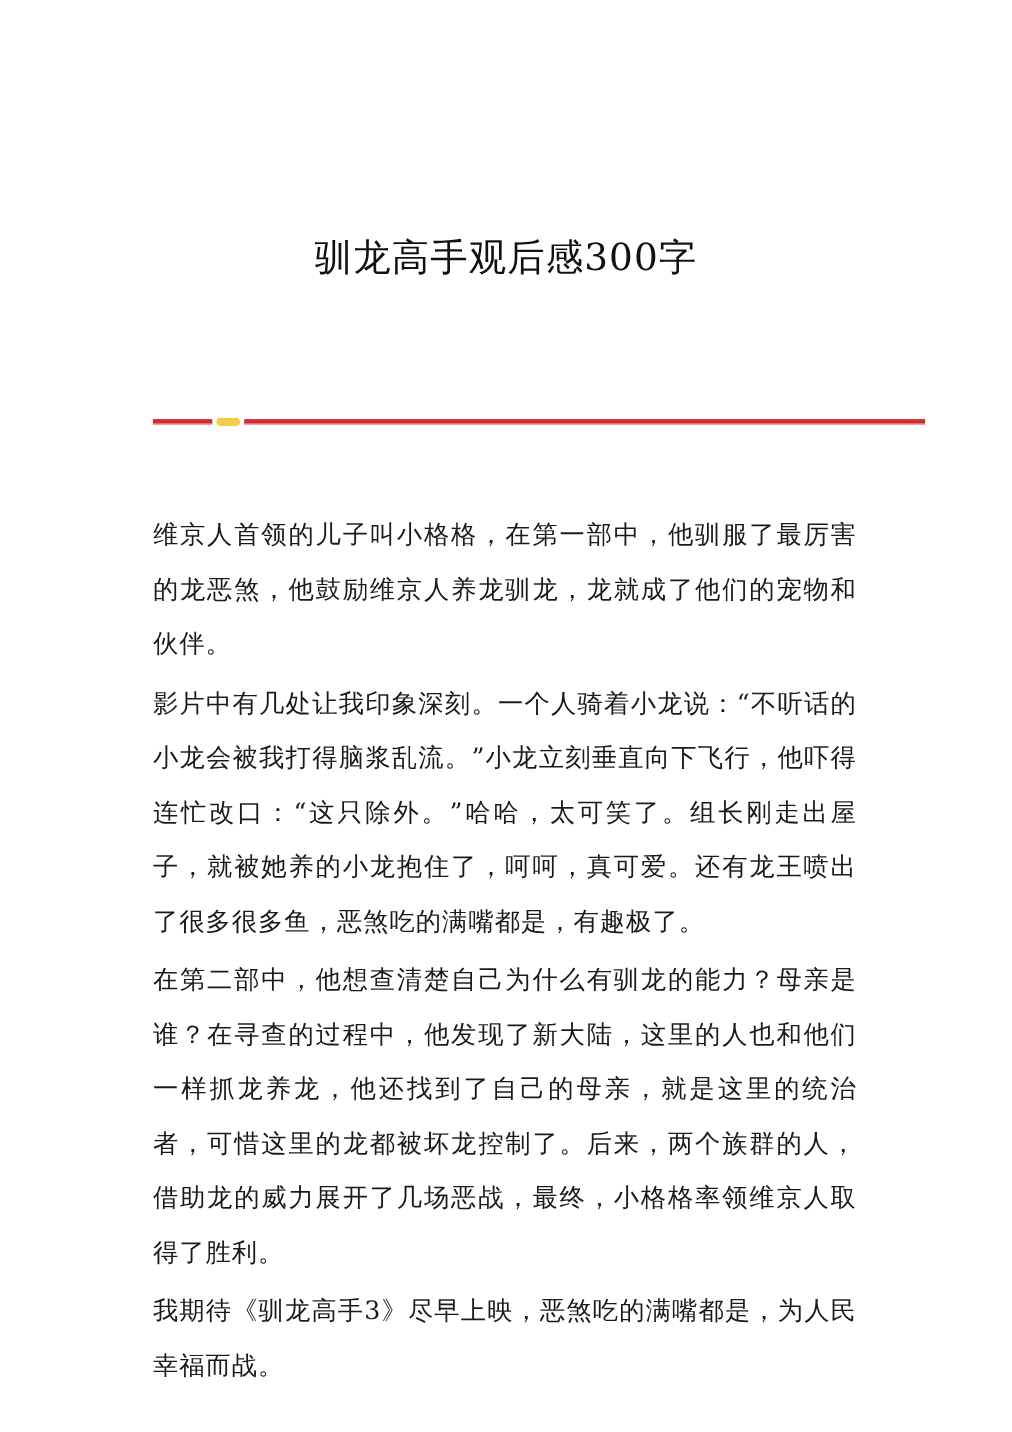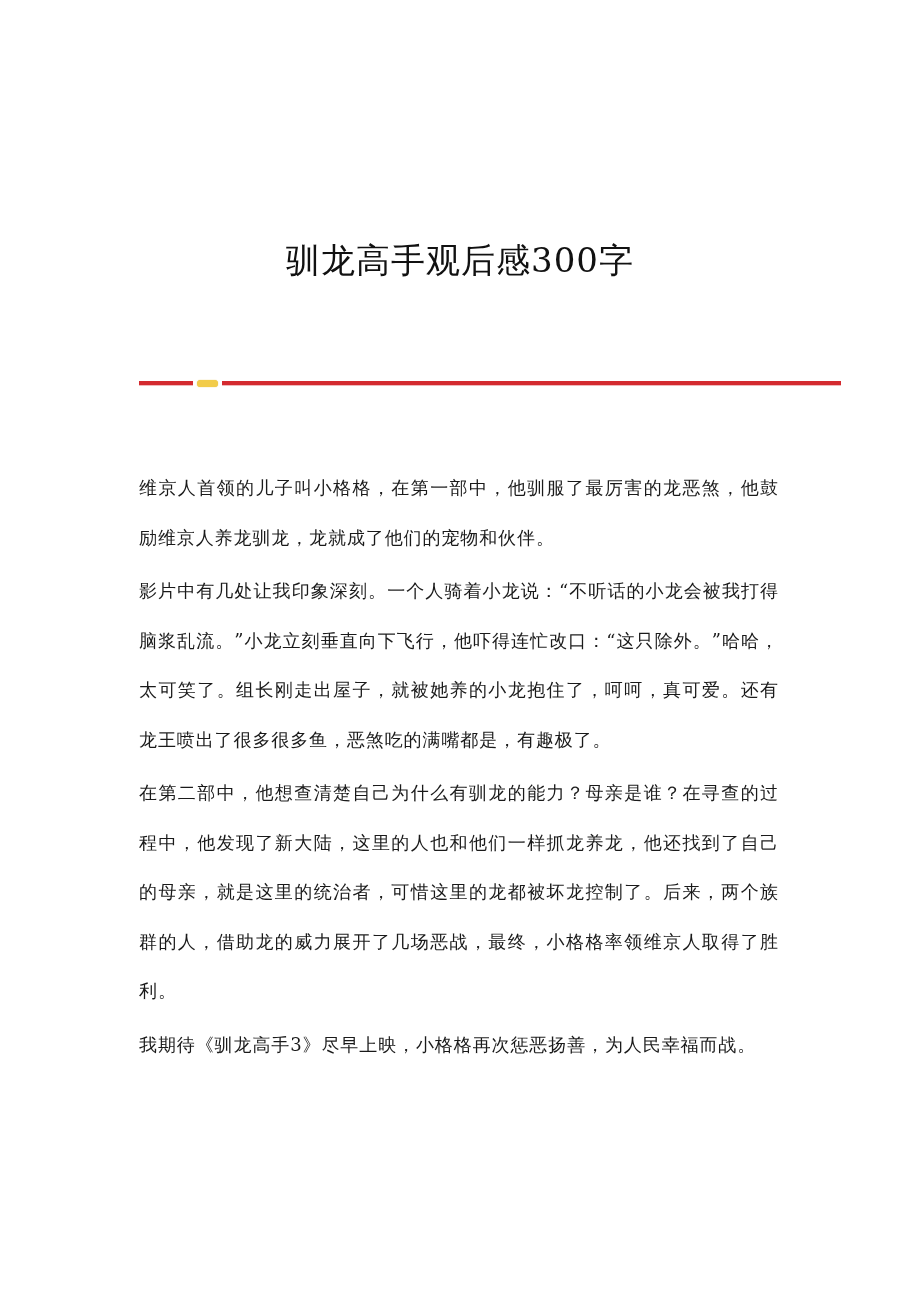"驯龙高手观后感300字" .page-title { top: 236px -> 210px }
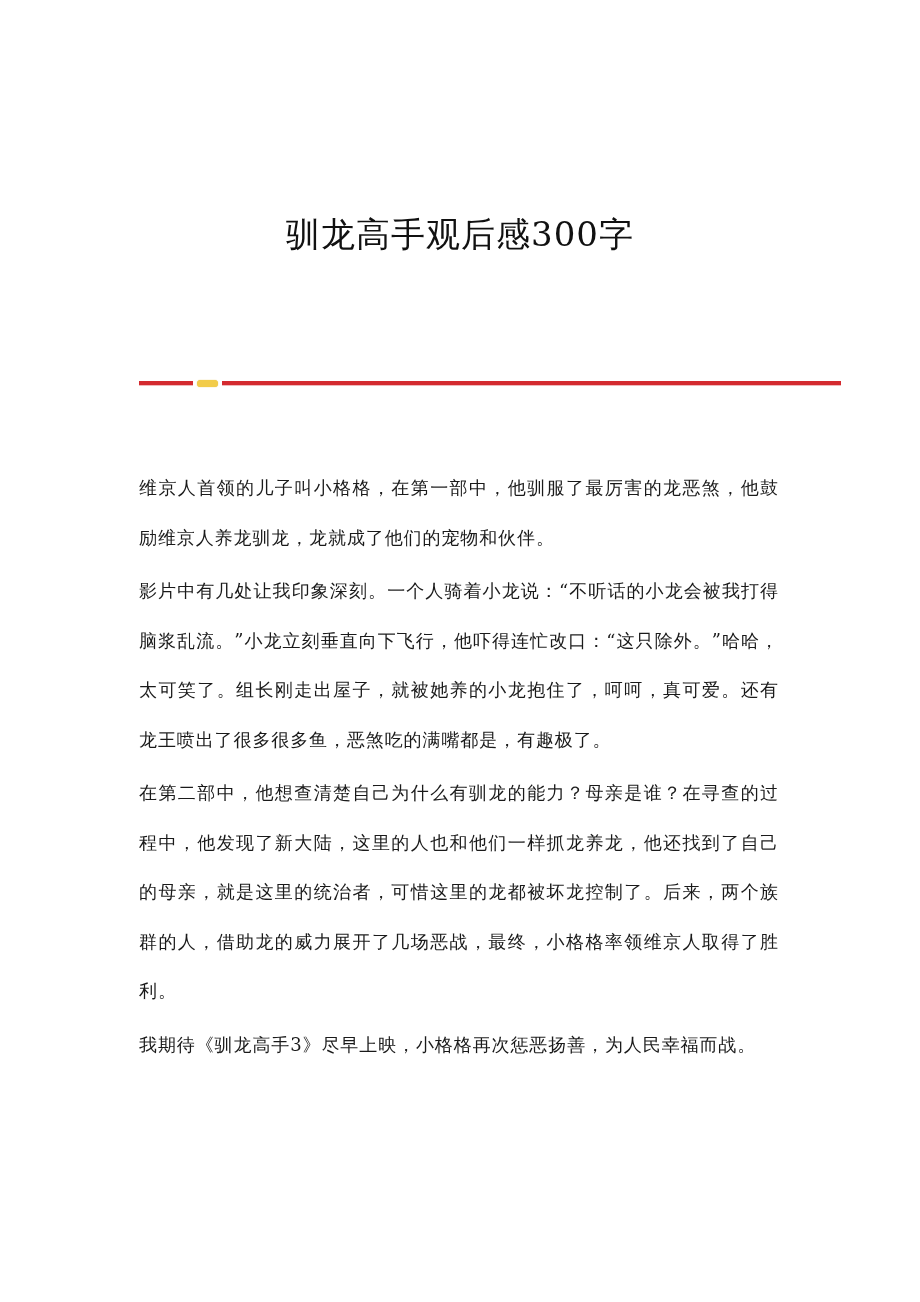"维京人首领的儿子叫小格格，在第一部中，他驯服了最厉害的龙恶煞，他鼓励维京人养龙驯" .para { font-size: 18px -> 23px }
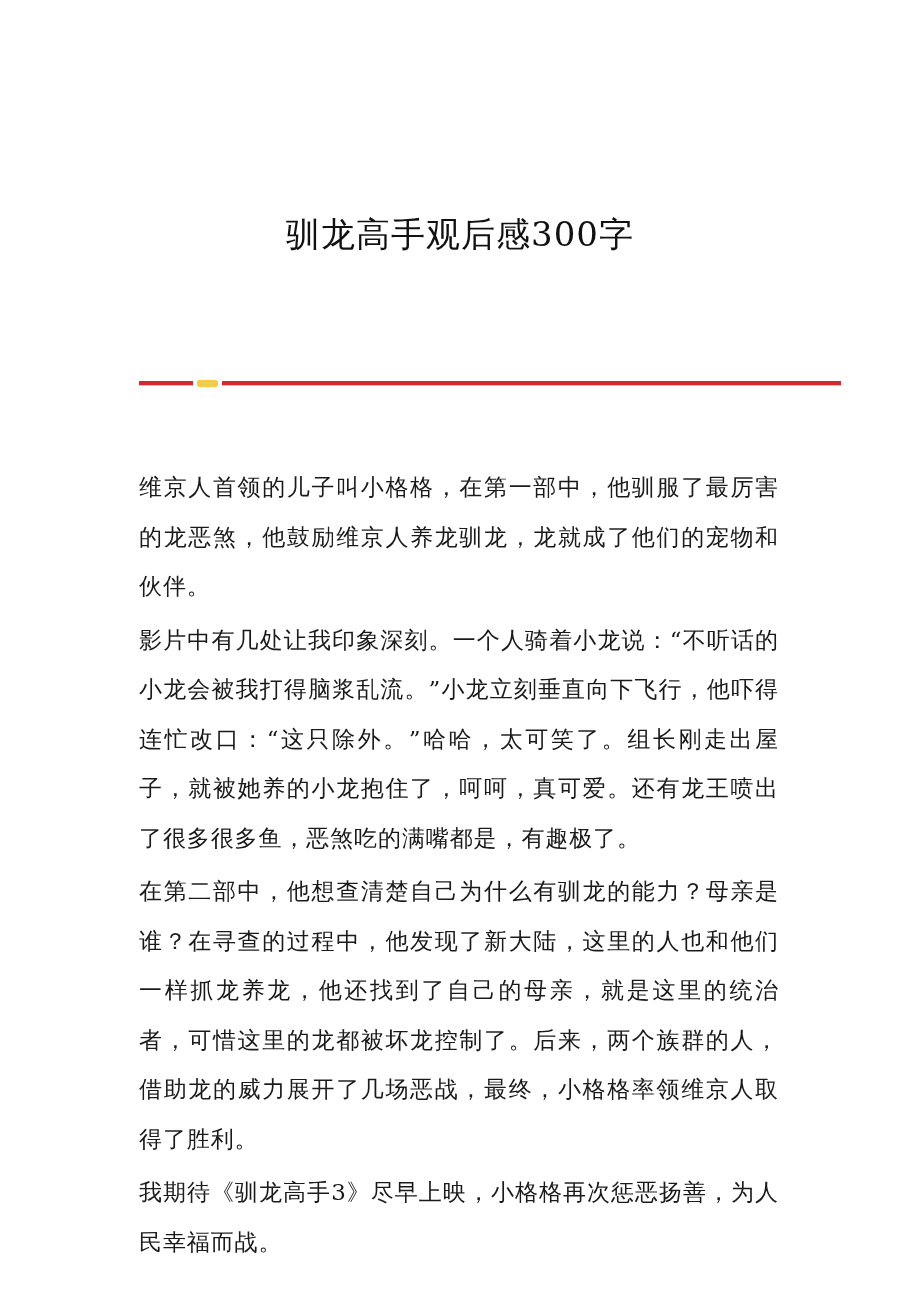"我期待《驯龙高手3》尽早上映，小格格再次惩恶扬善，为人民幸福而战。" p.para { text: 小格格再次惩恶扬善 -> 恶煞吃的满嘴都是 }
